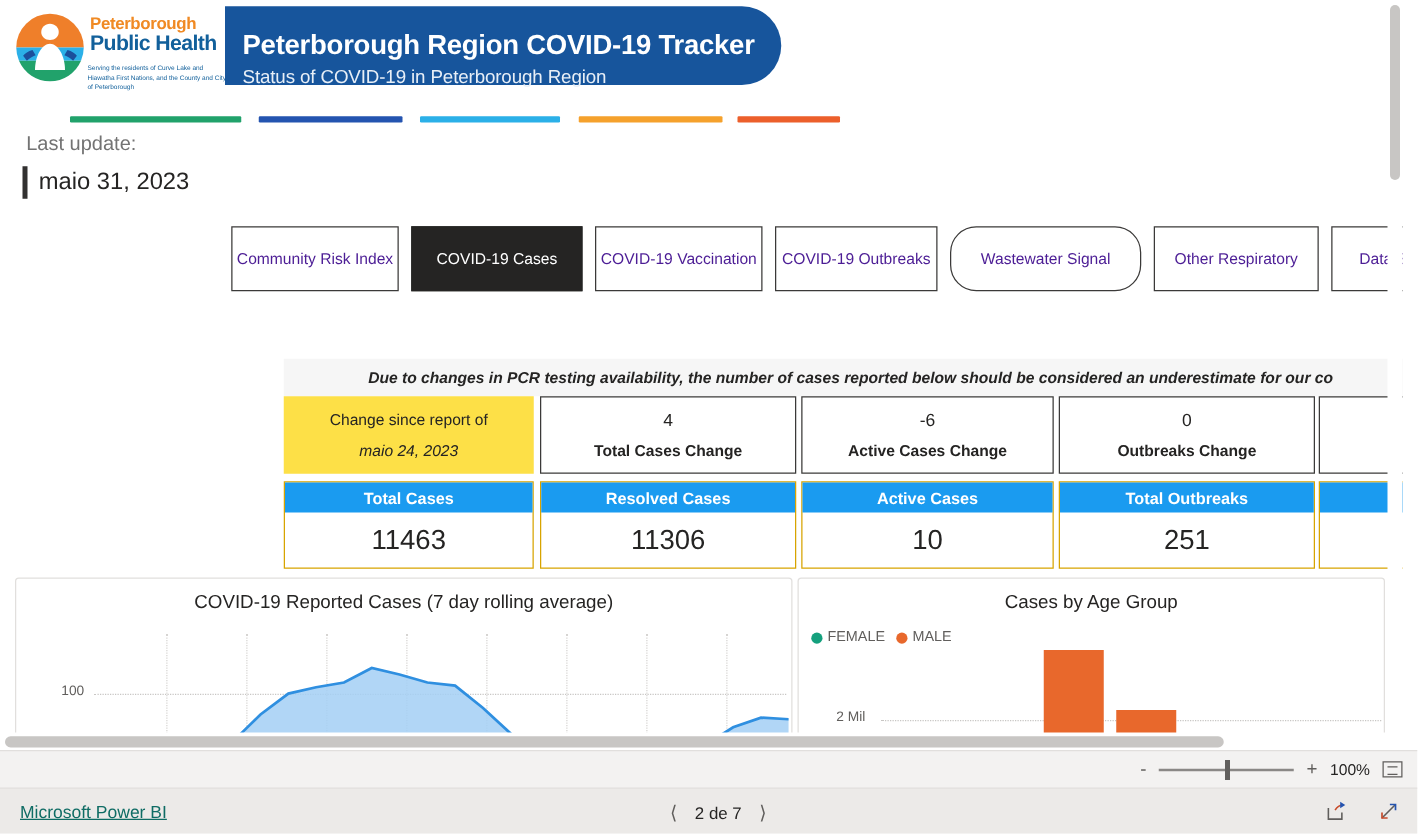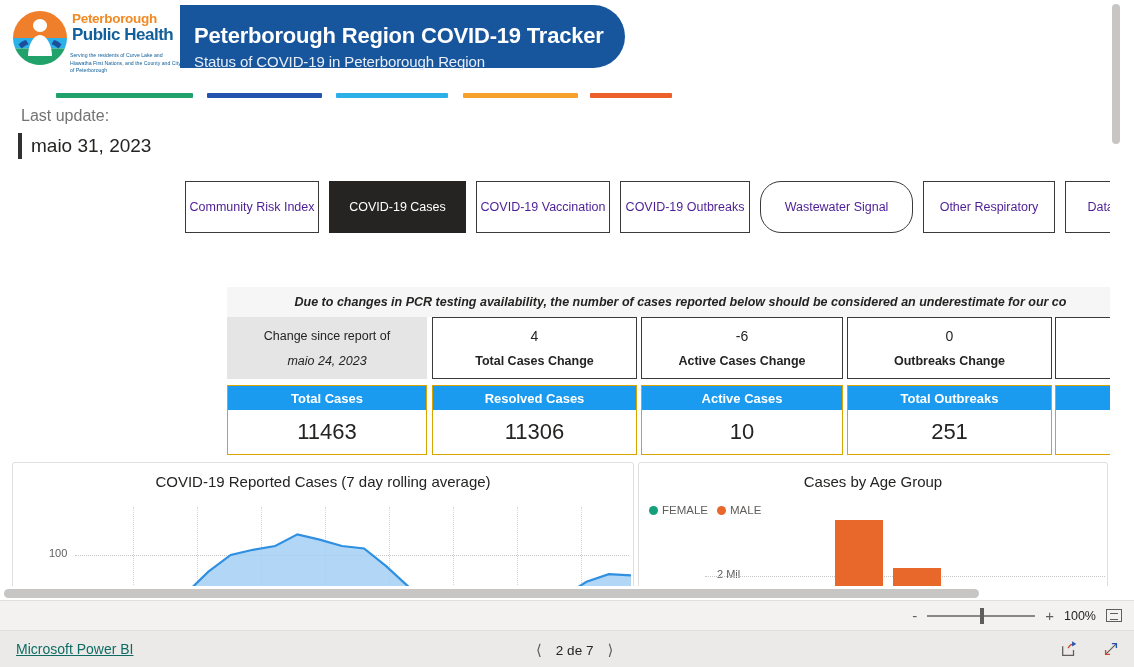"Change since report of" .chg-box { background: #e5e5e5 -> #fde047 }
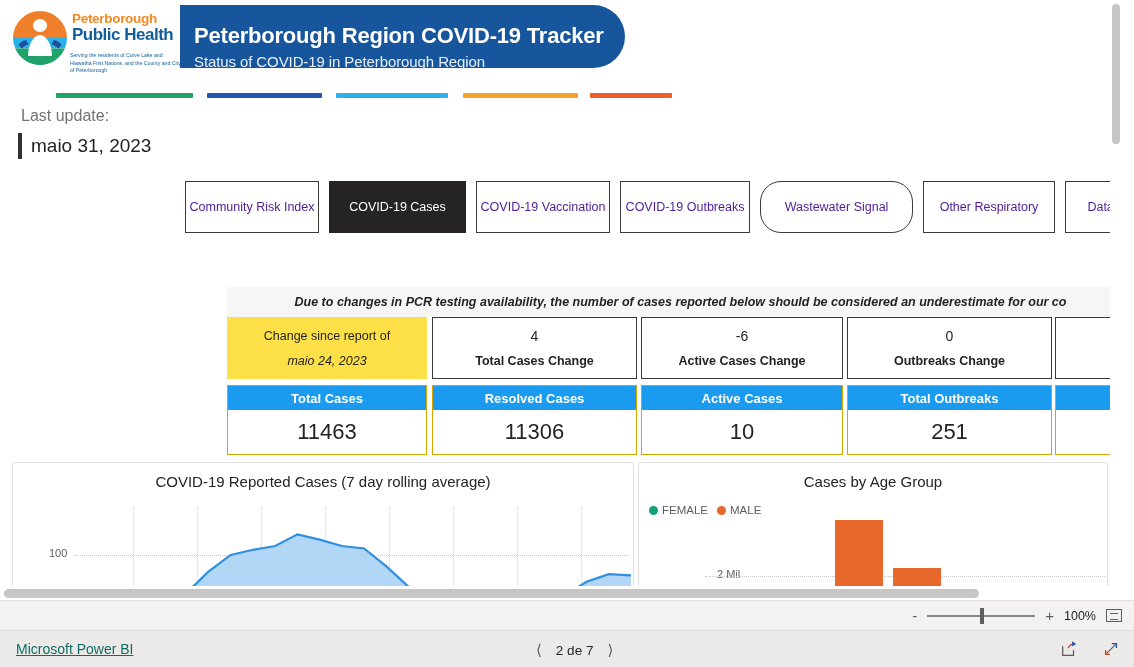"2 Mil" div.tick-label { margin-left: 48px -> none }
